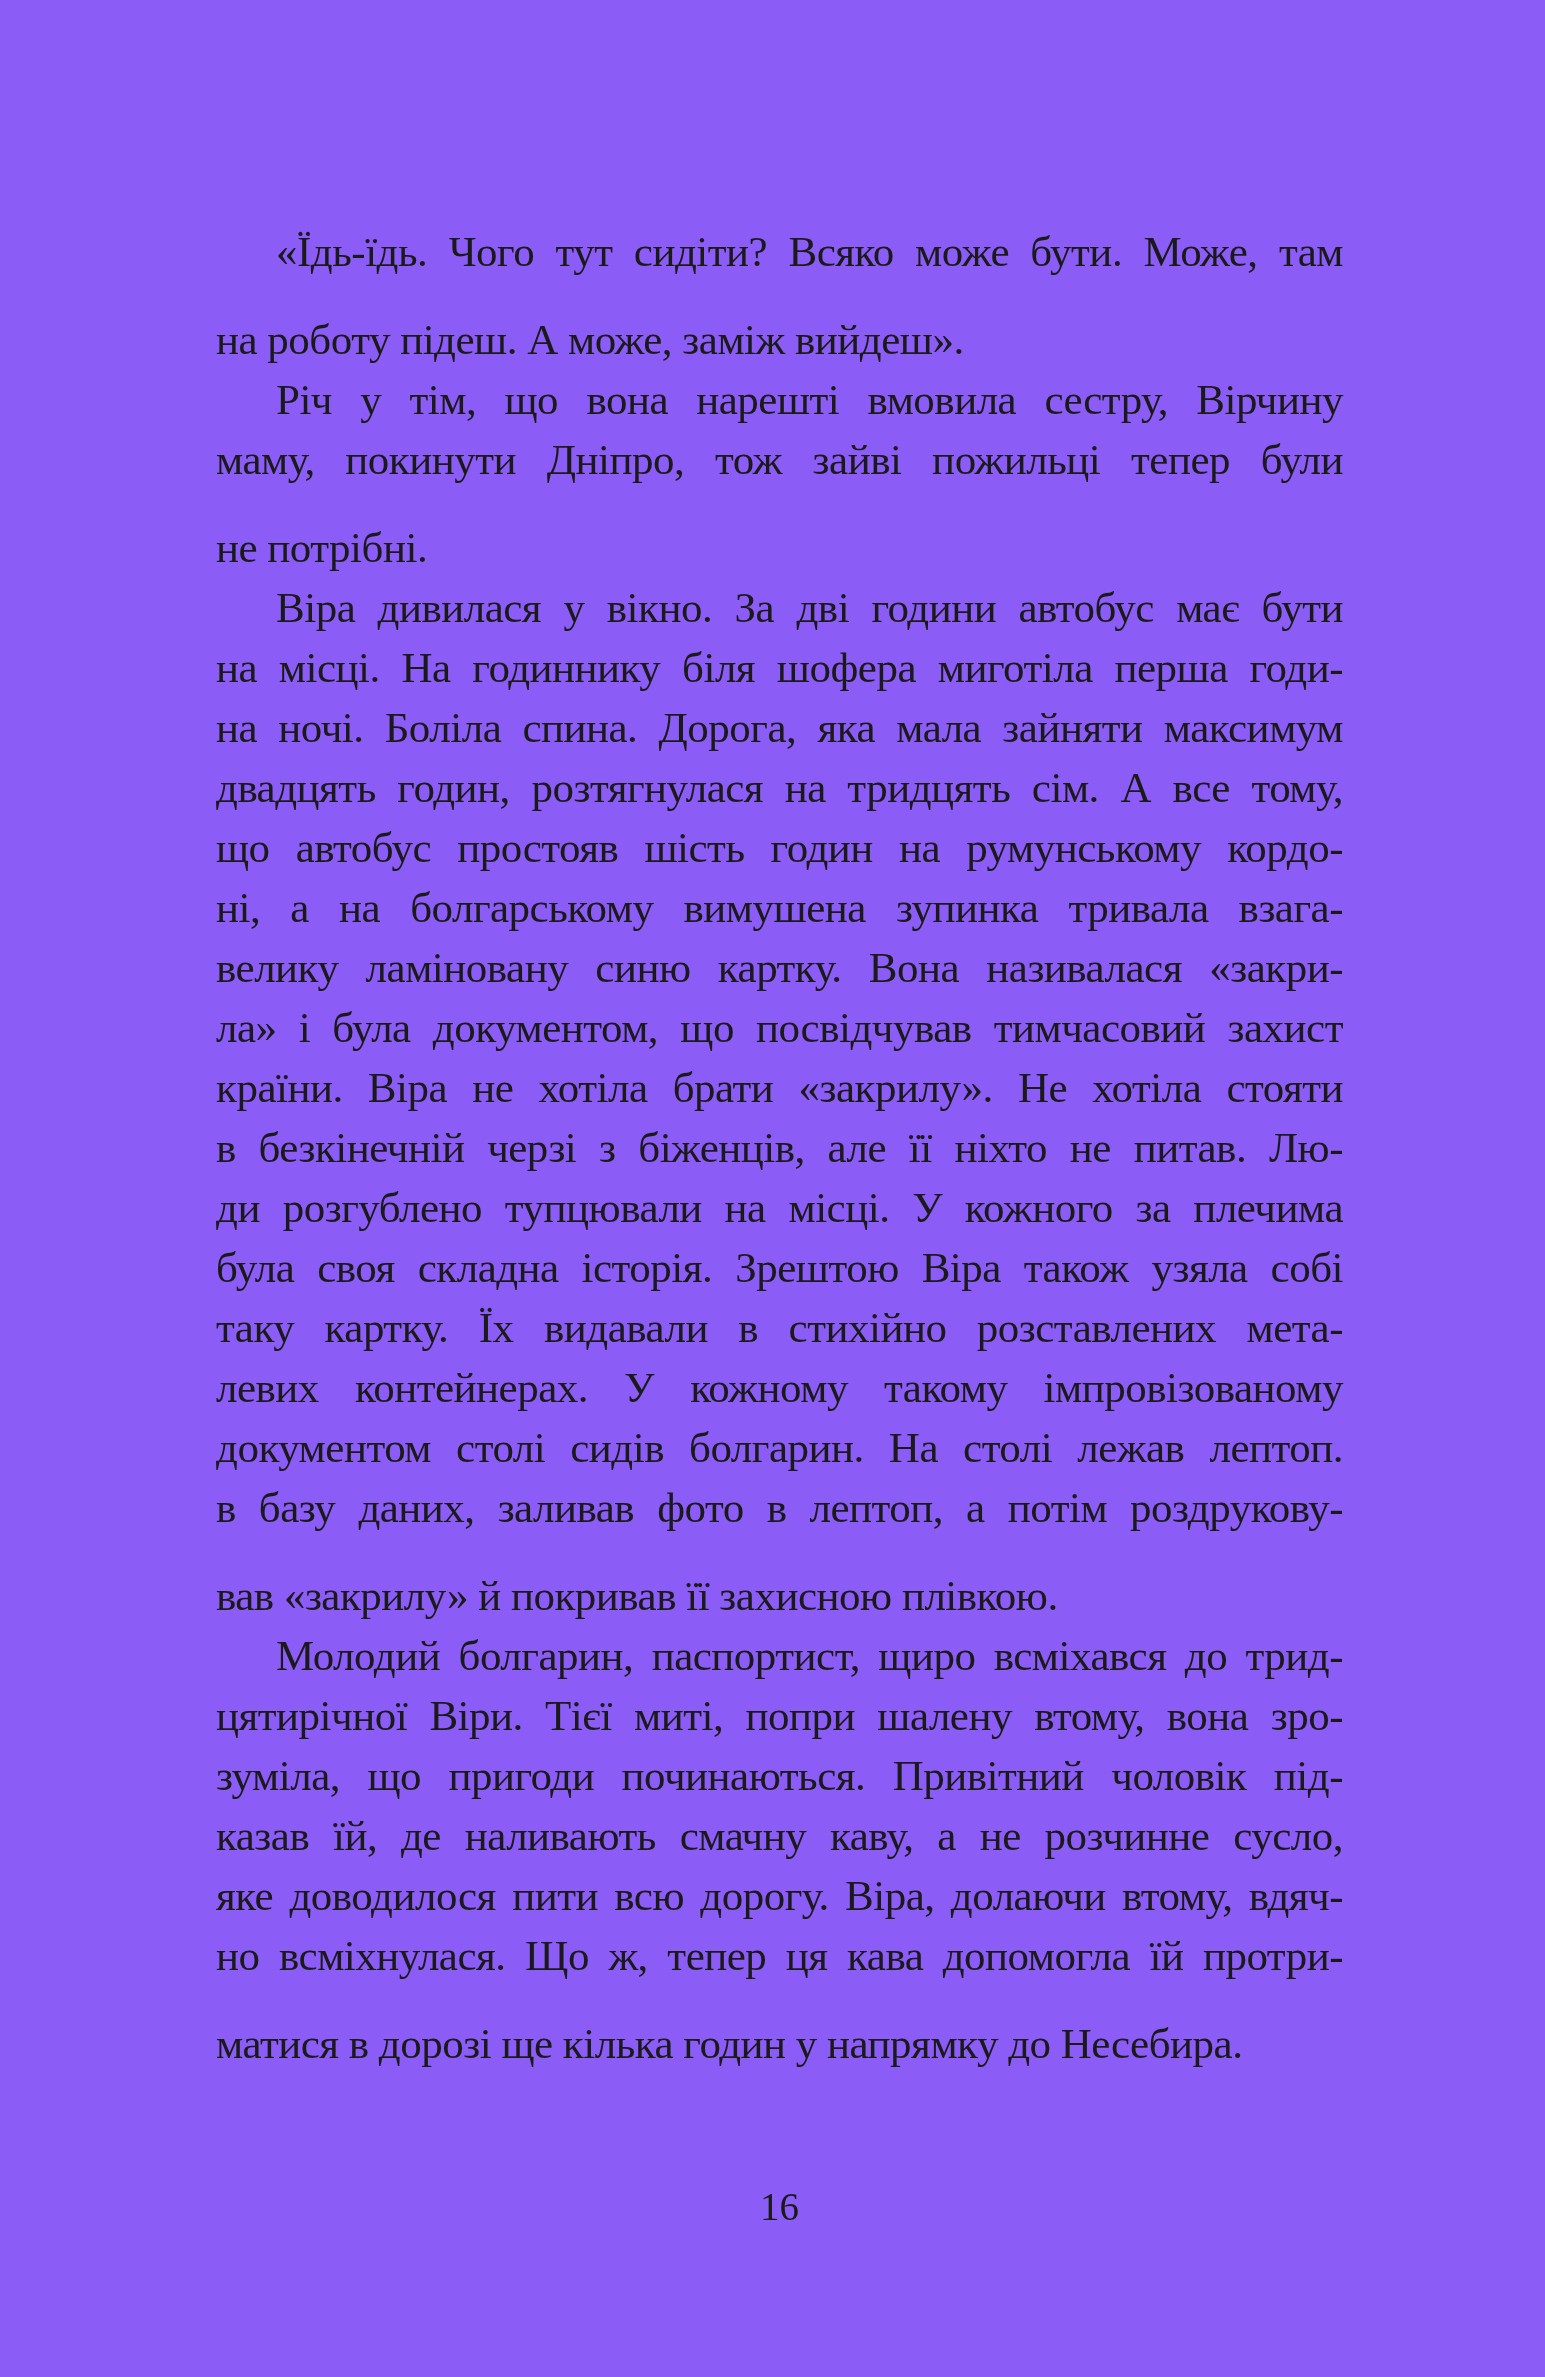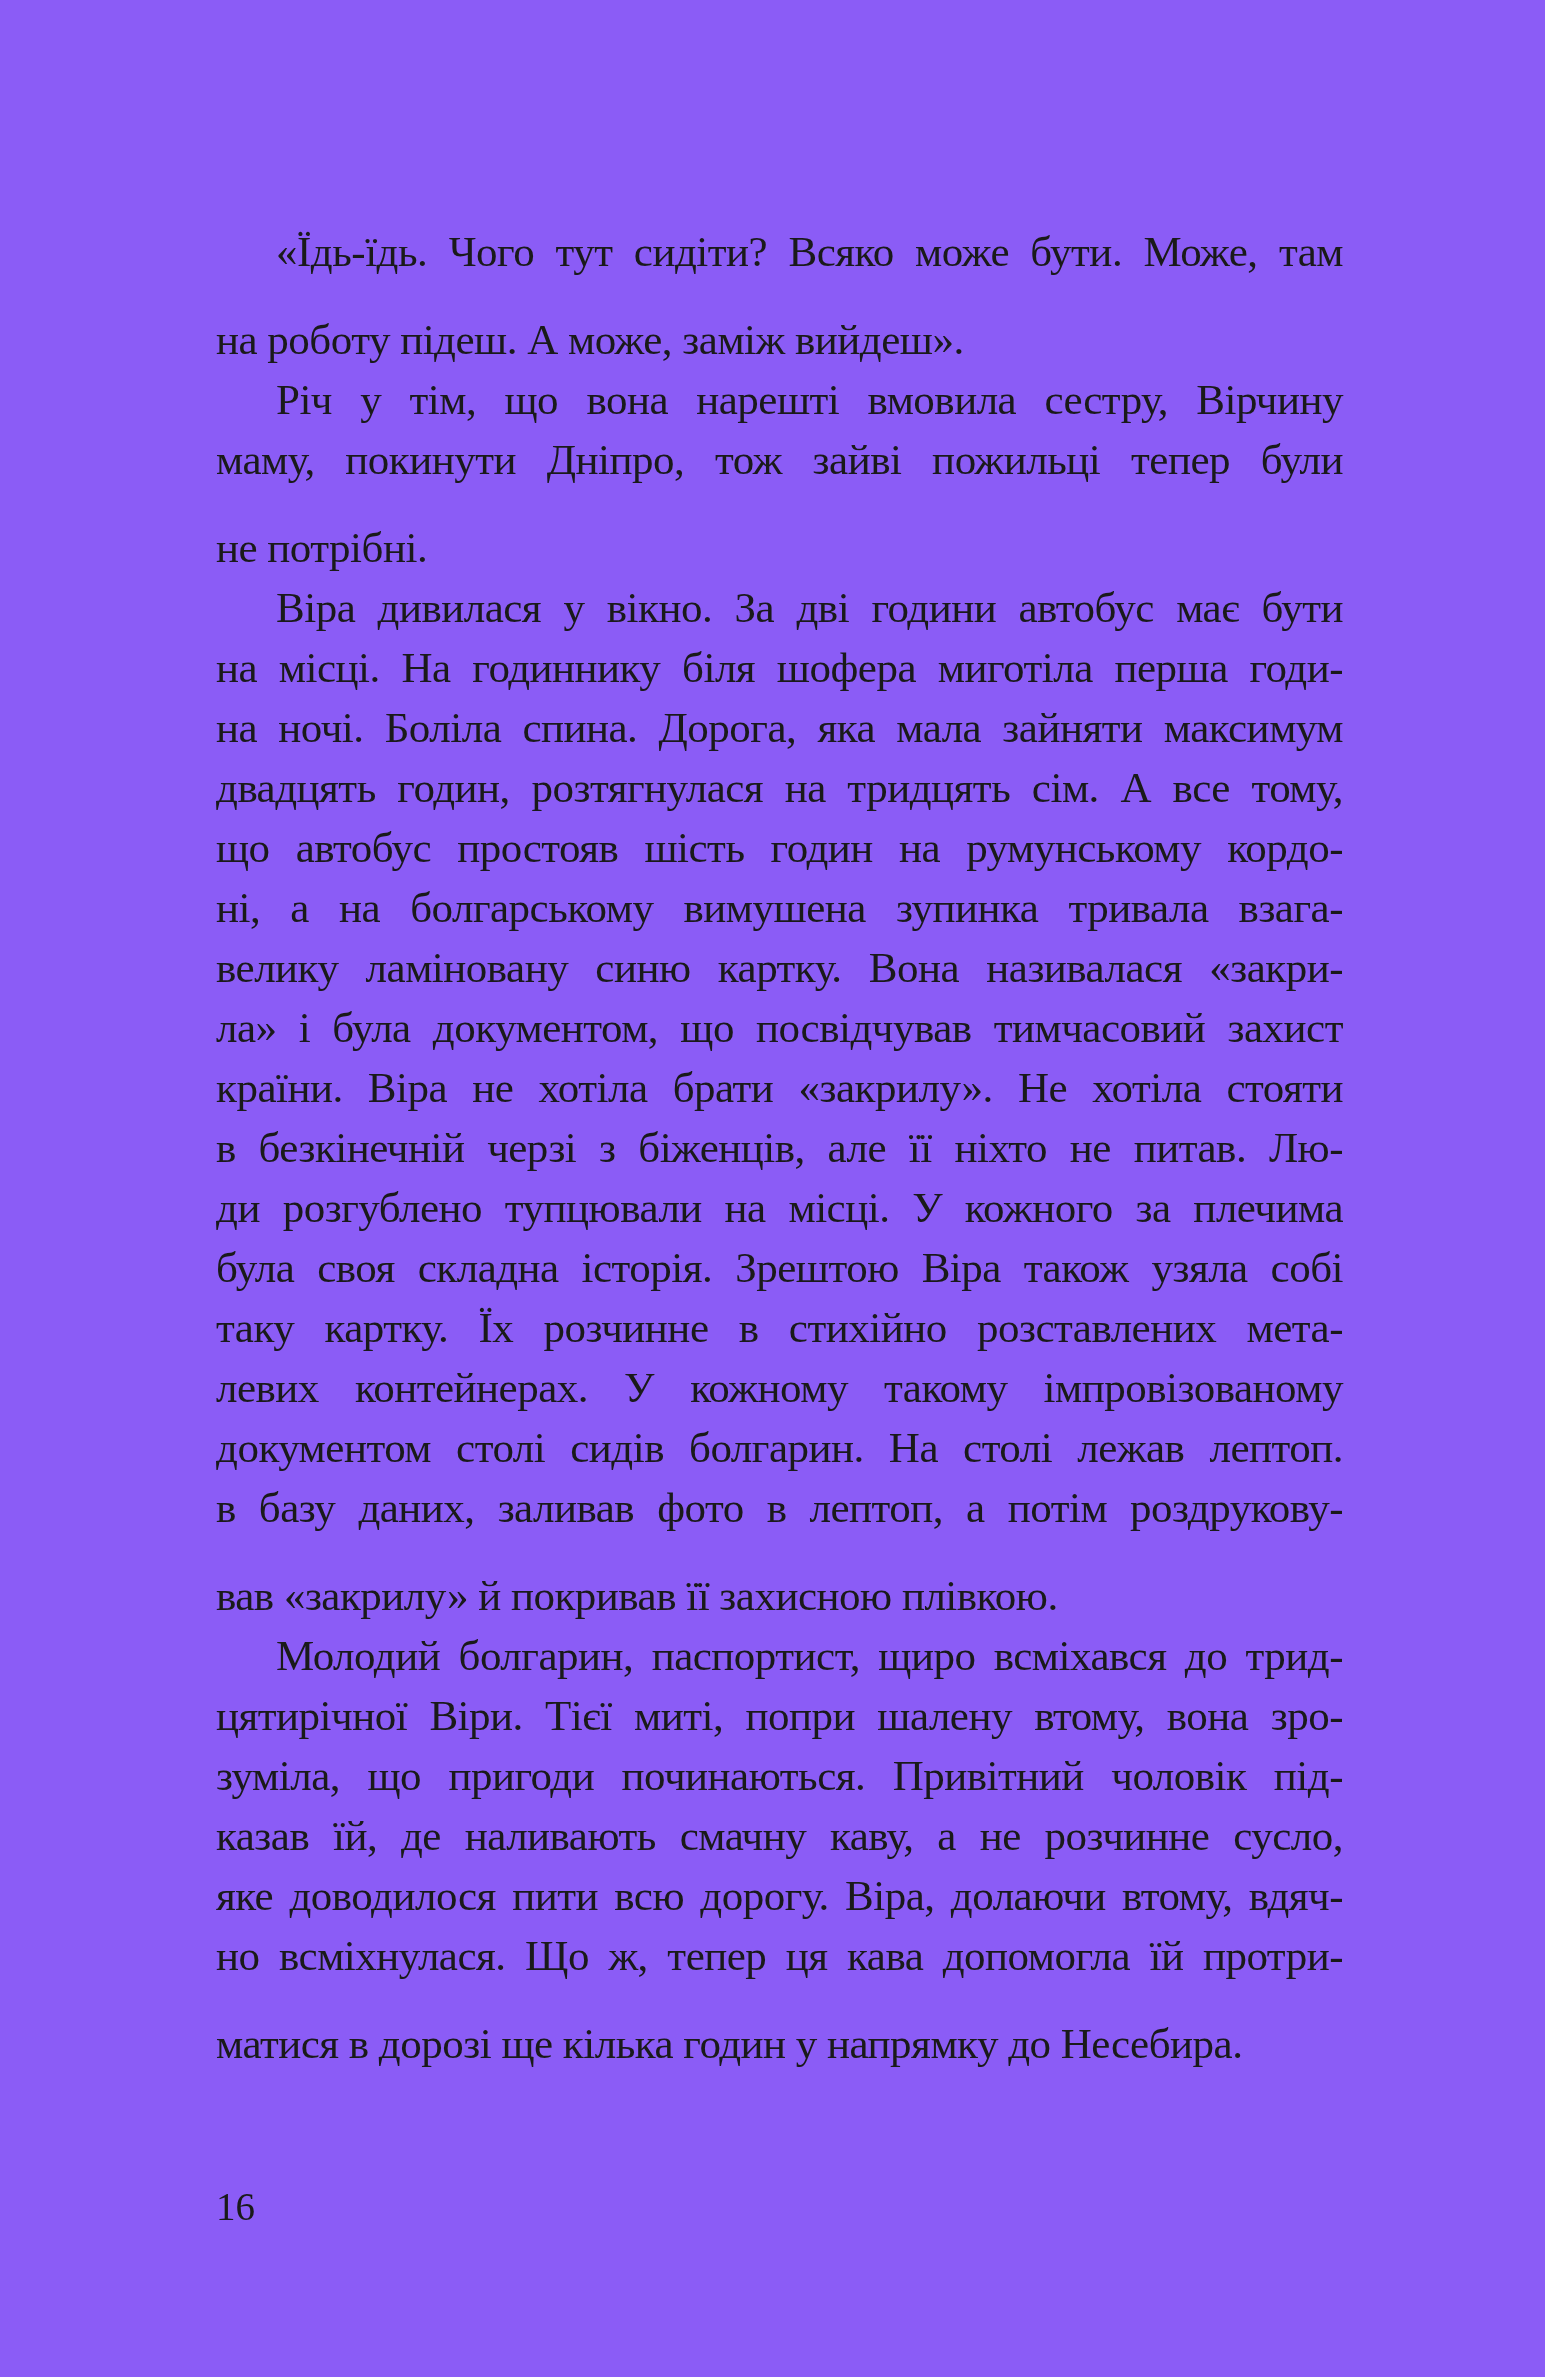"таку картку. Їх розчинне в" div.line { text: розчинне -> видавали }
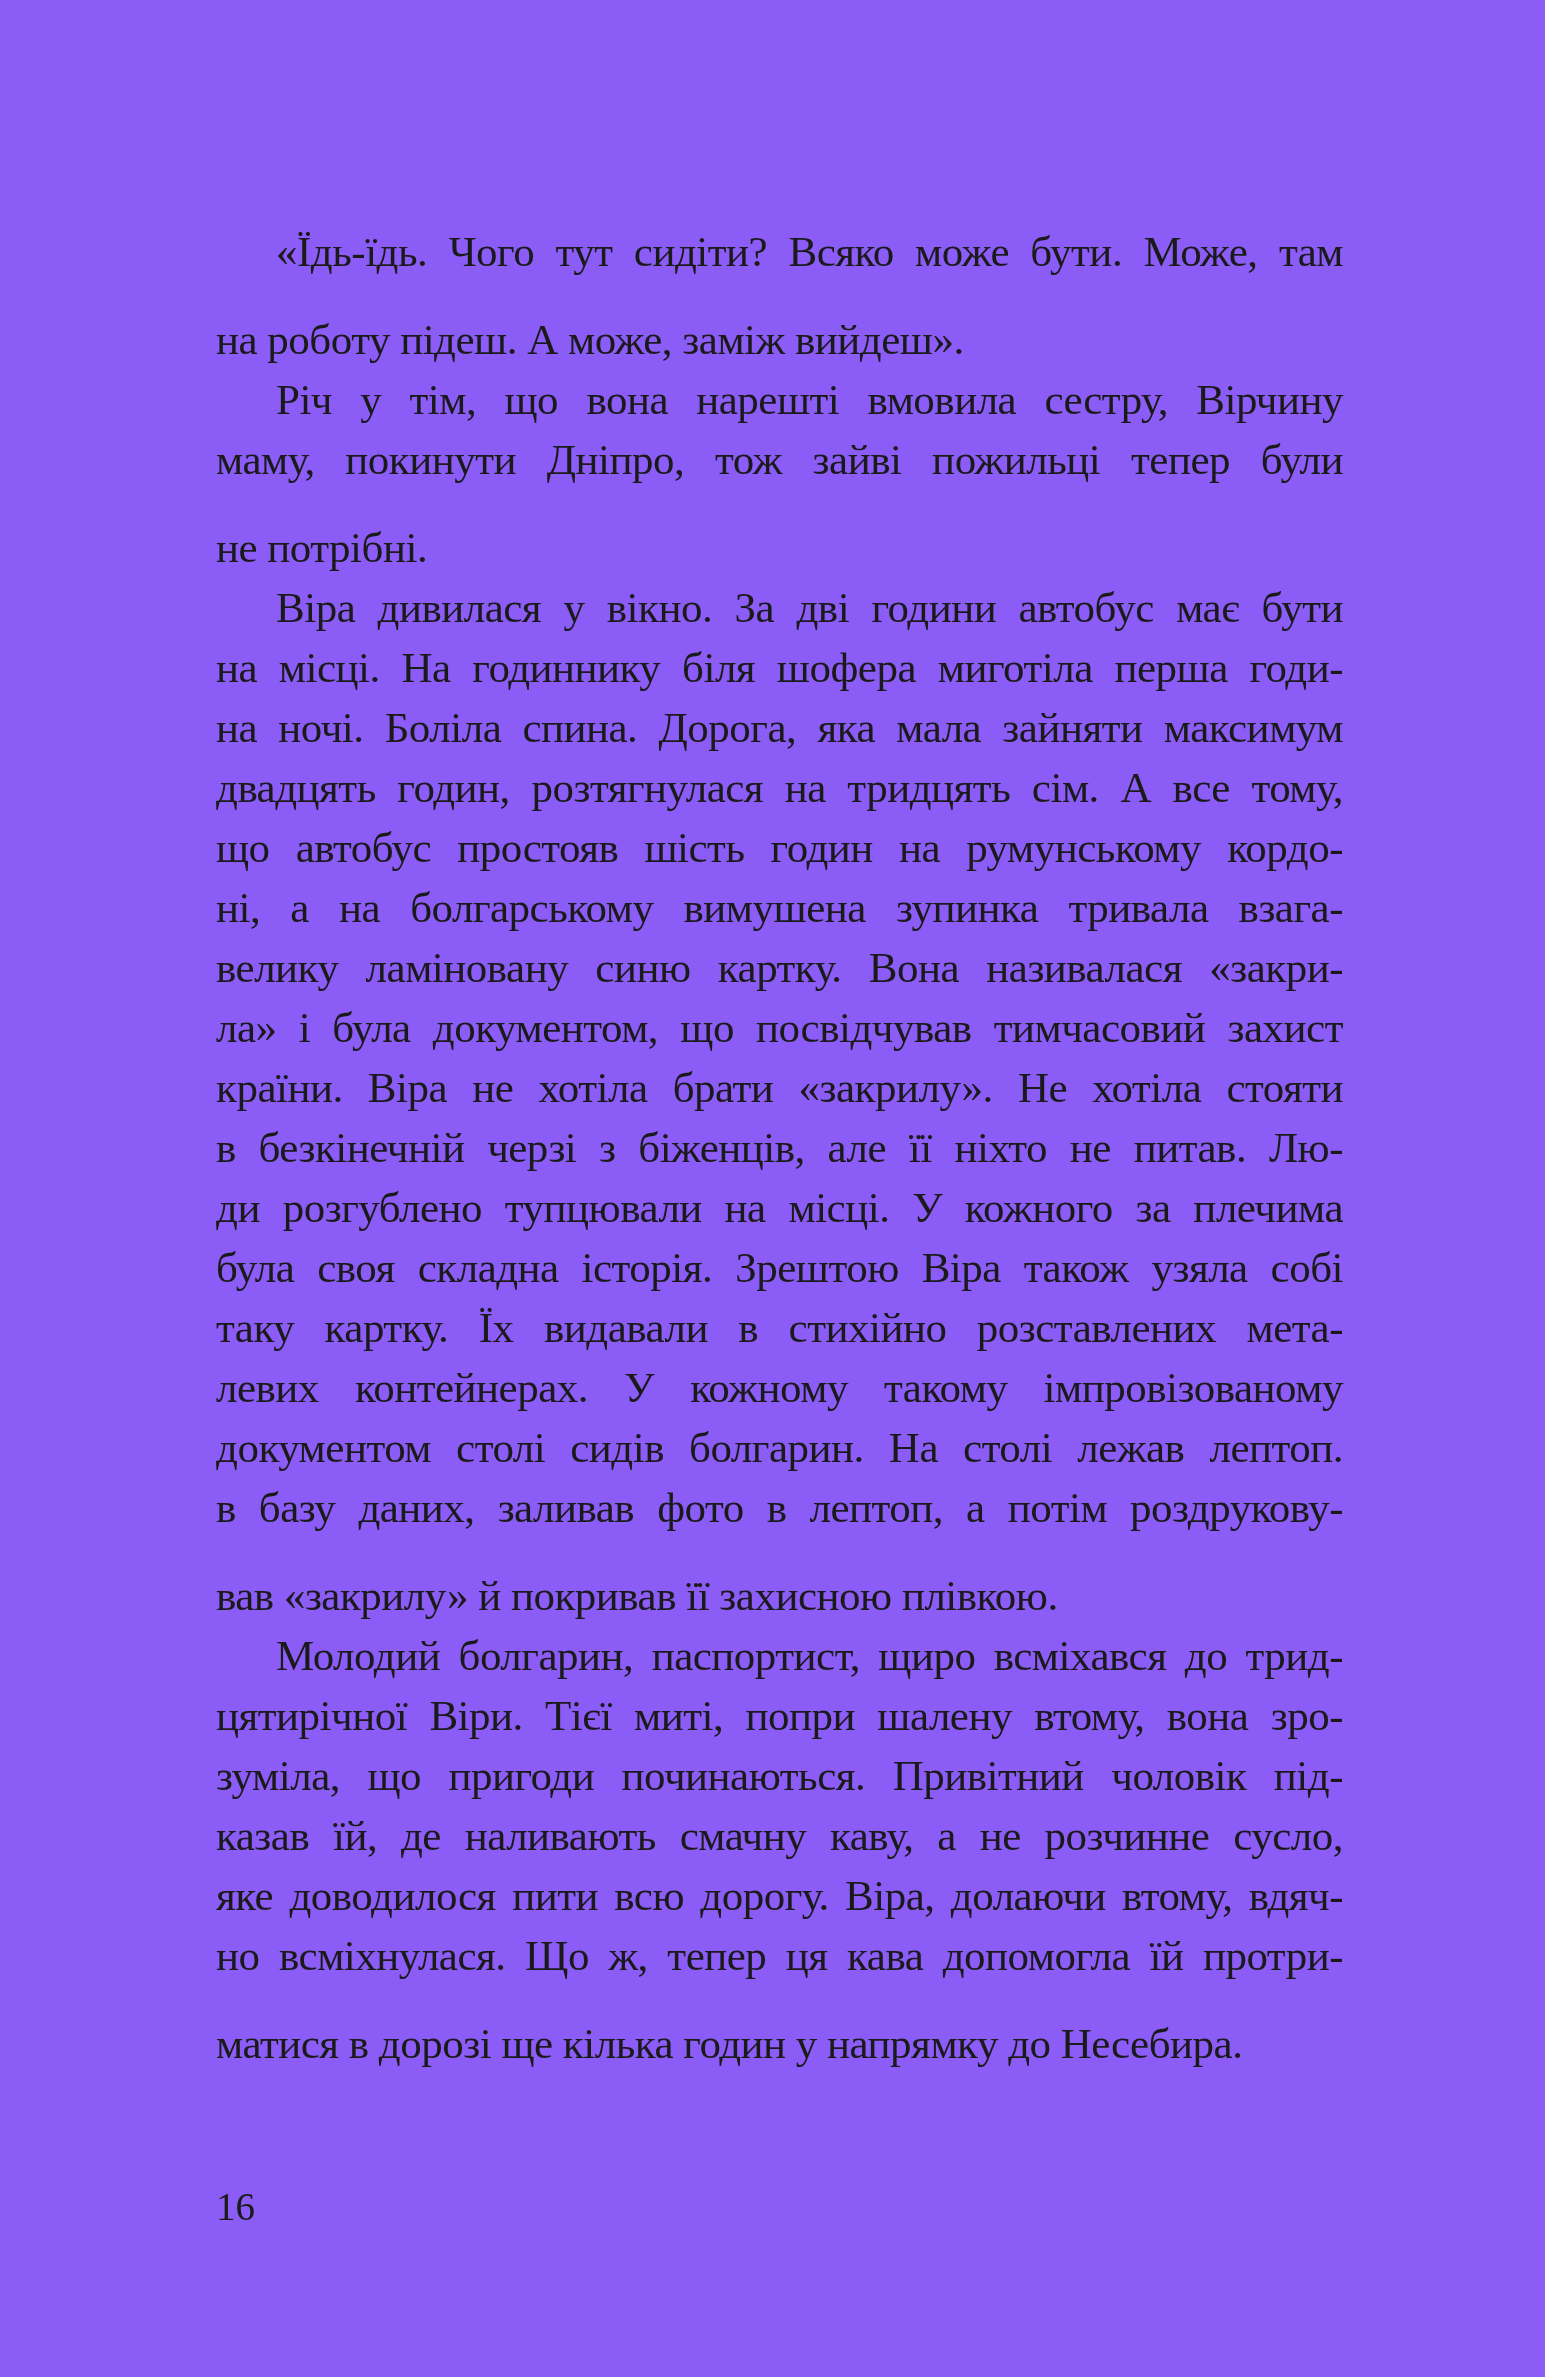"16" .page-number { text-align: left -> center }
